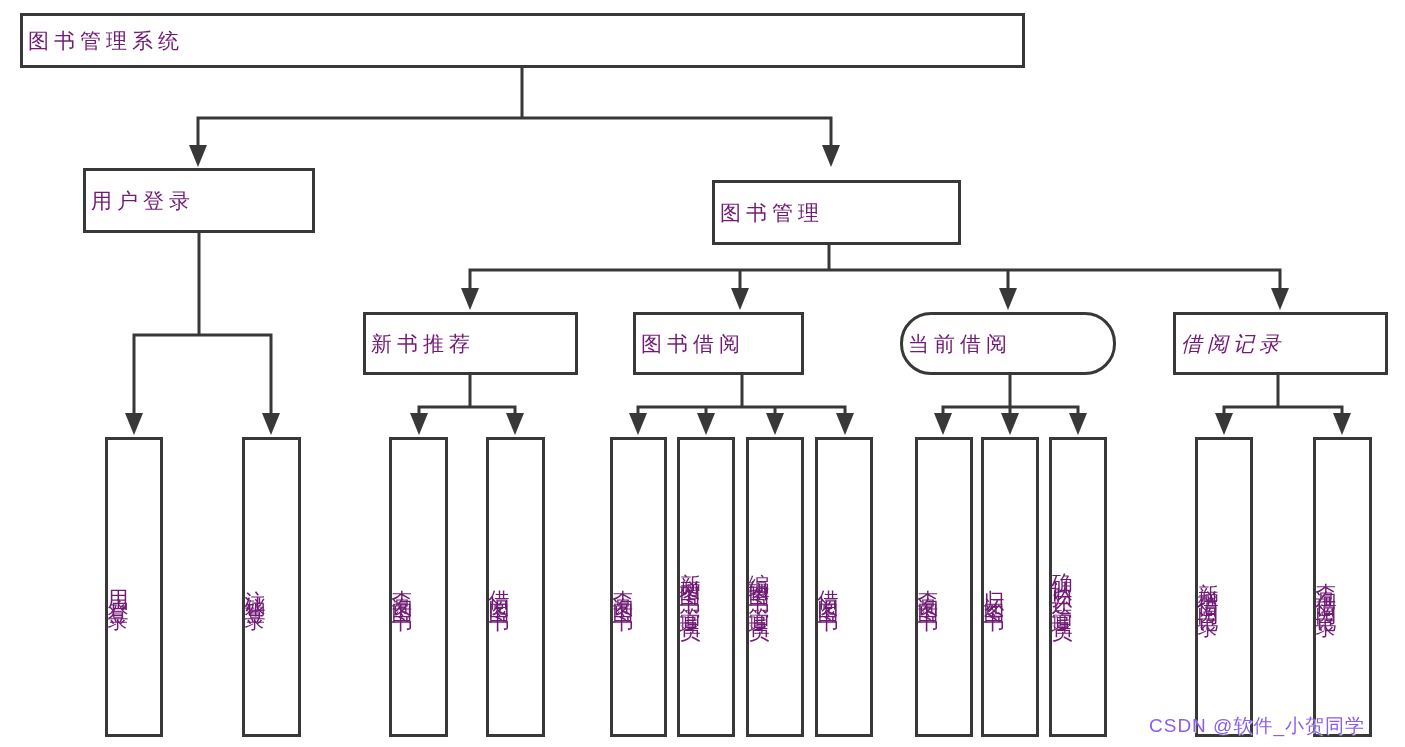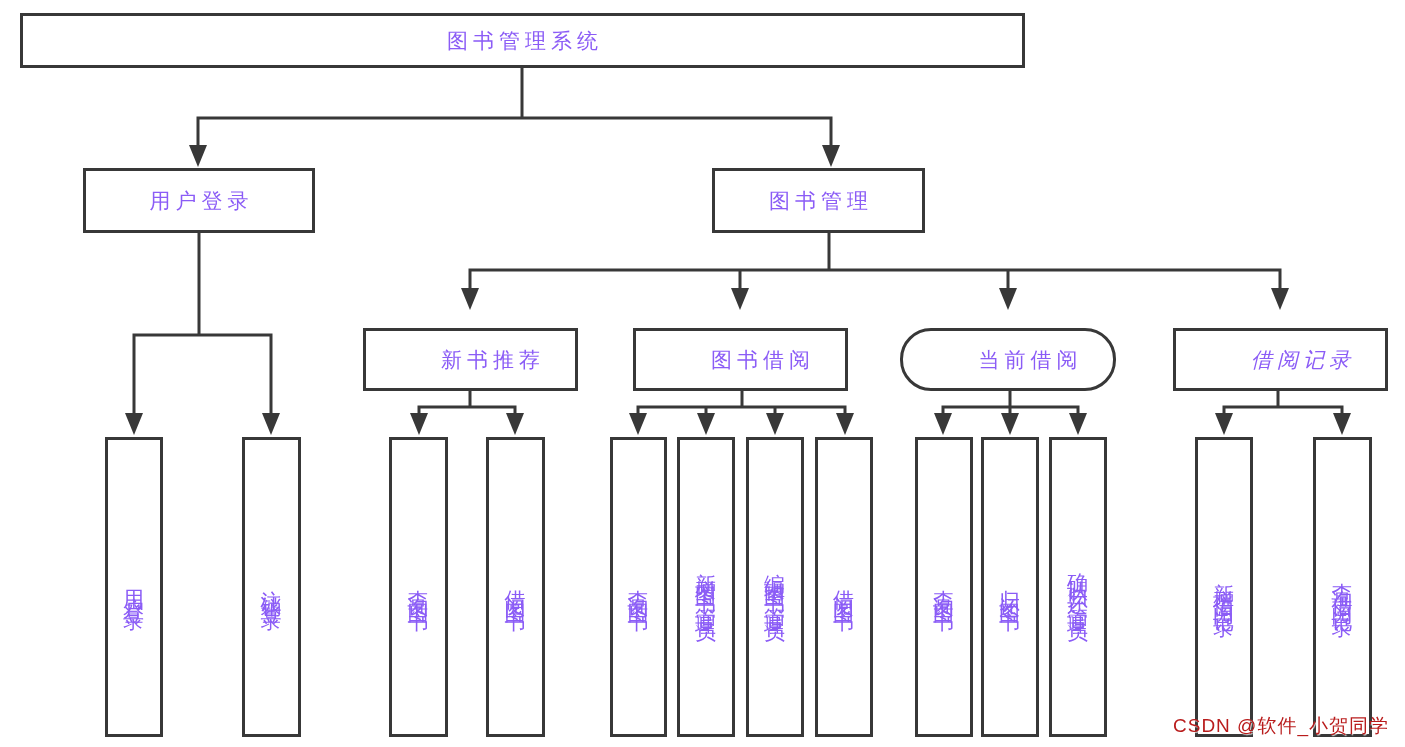"图书管理系统" .box { color: #8b5cf6 -> #701a75; justify-content: center -> flex-start }
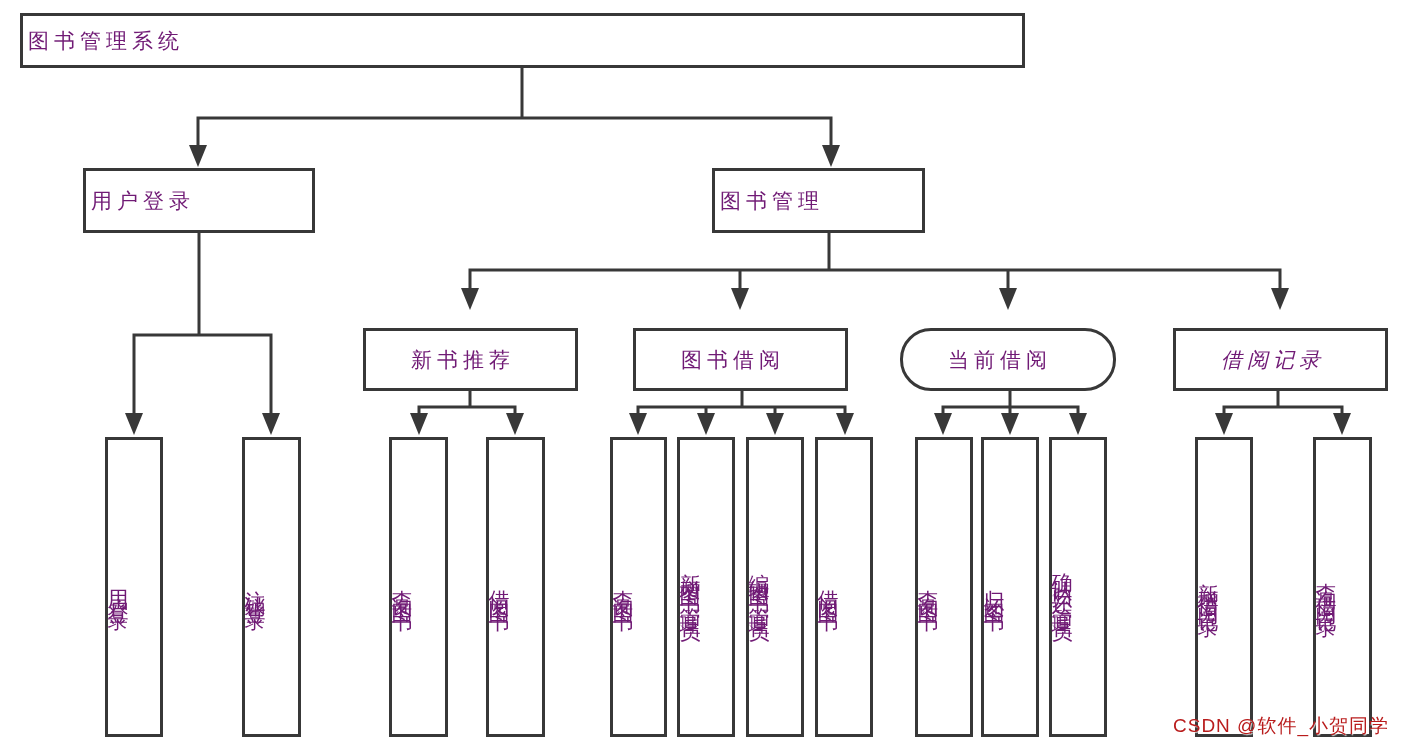"图书管理" div.box { margin-top: none -> 12px; width: 213px -> 249px }
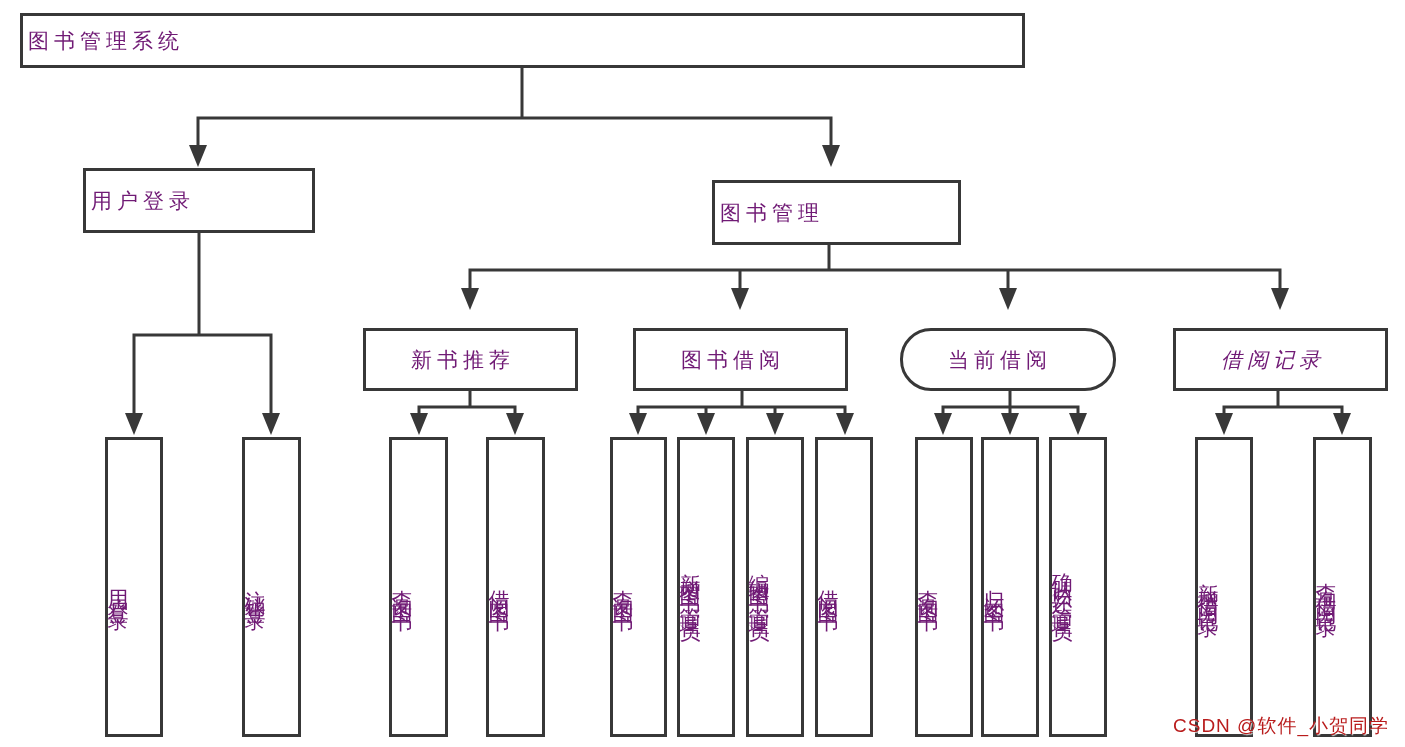"新书推荐" .row3 { padding-left: 40px -> none; top: 328px -> 312px }
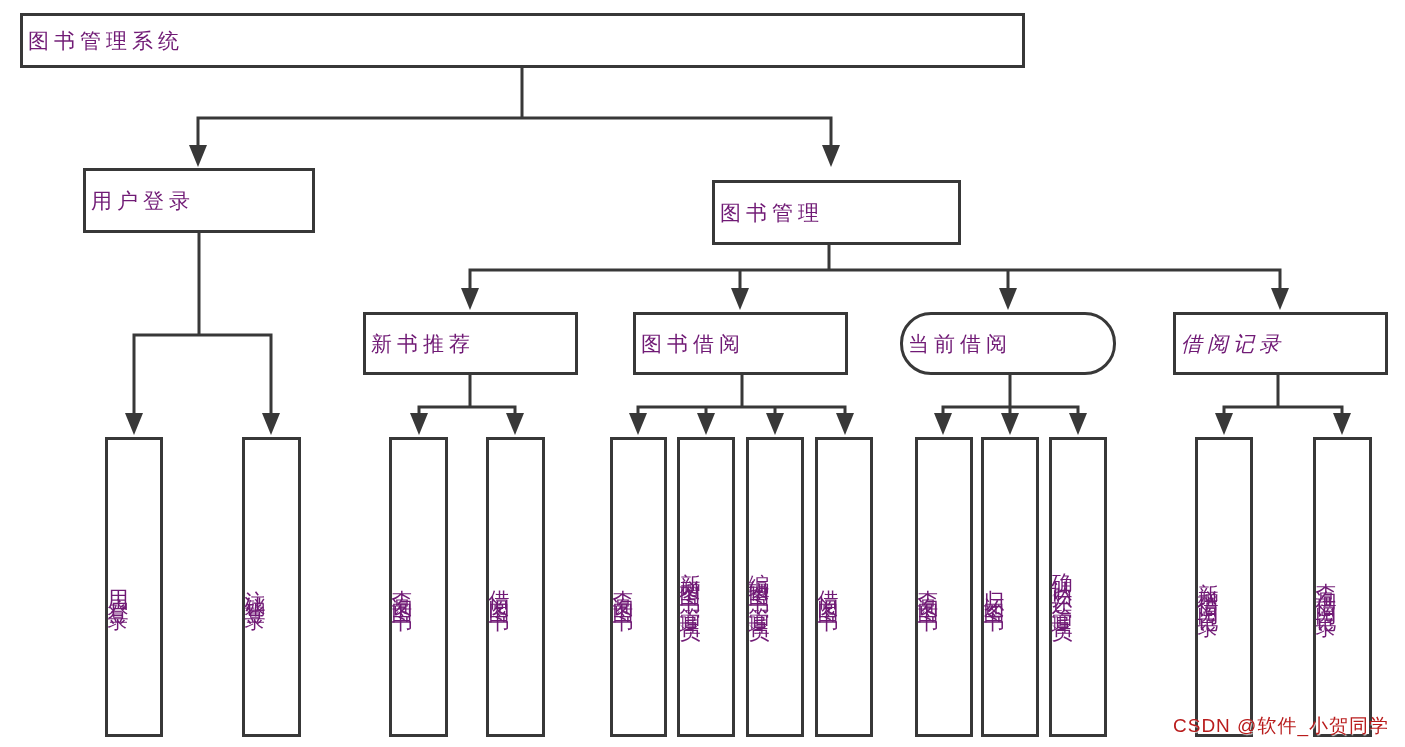"图书借阅" div.box { width: 215px -> 171px }
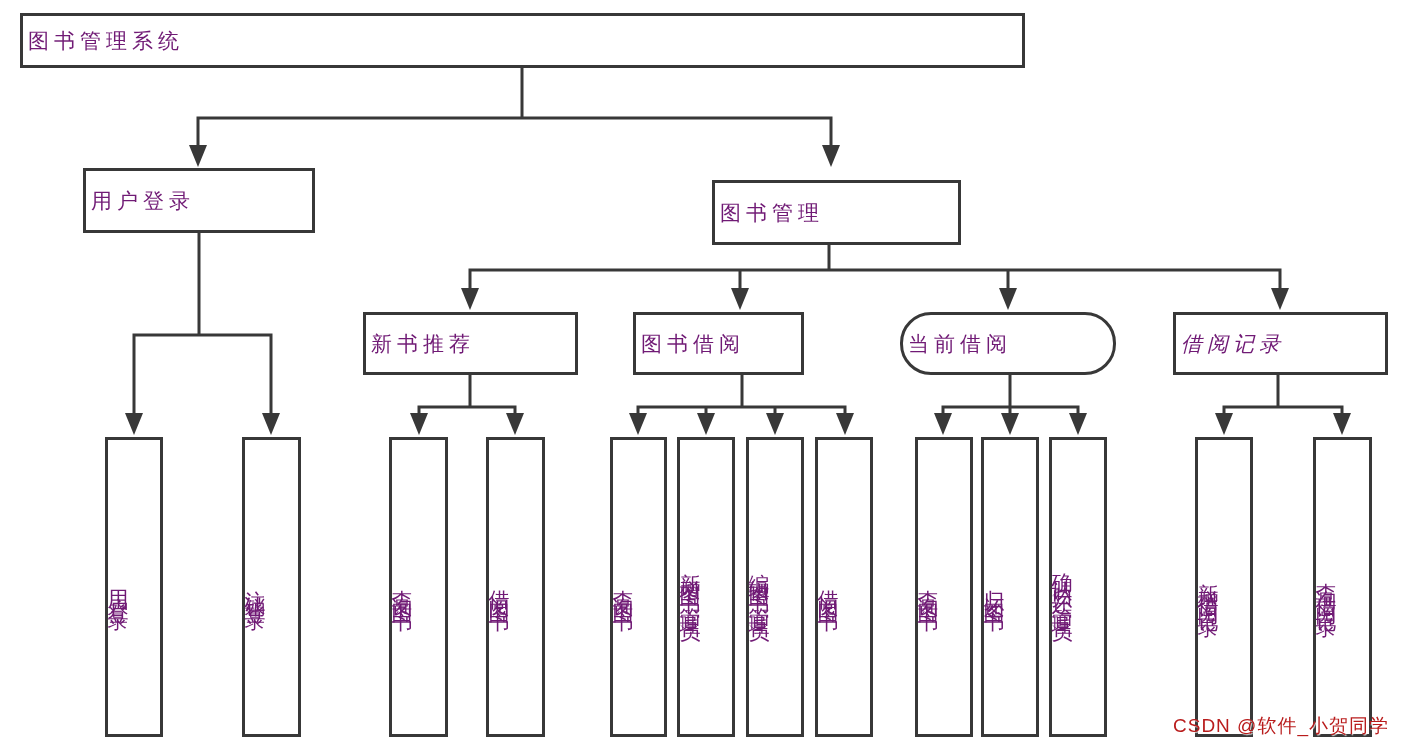"CSDN @软件_小贺同学" .watermark { color: #b91c1c -> #8b5cf6; left: 1173px -> 1149px }
